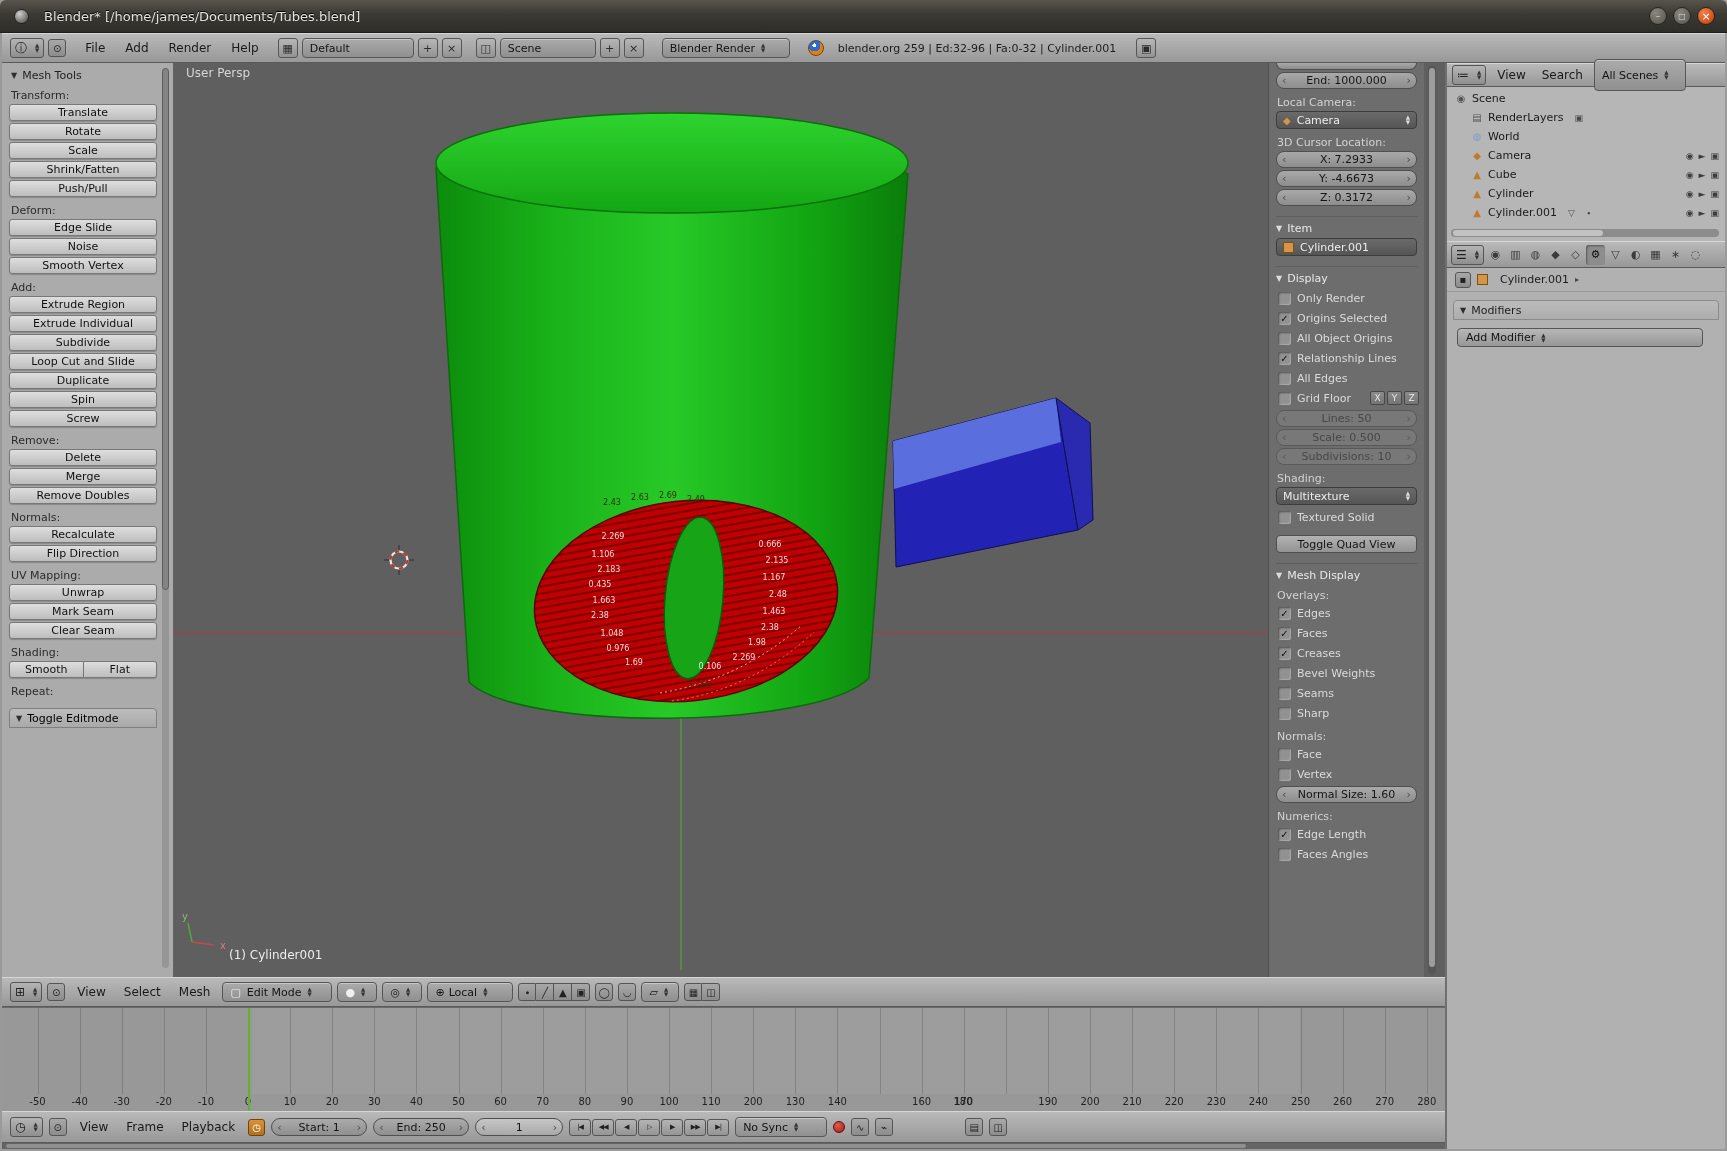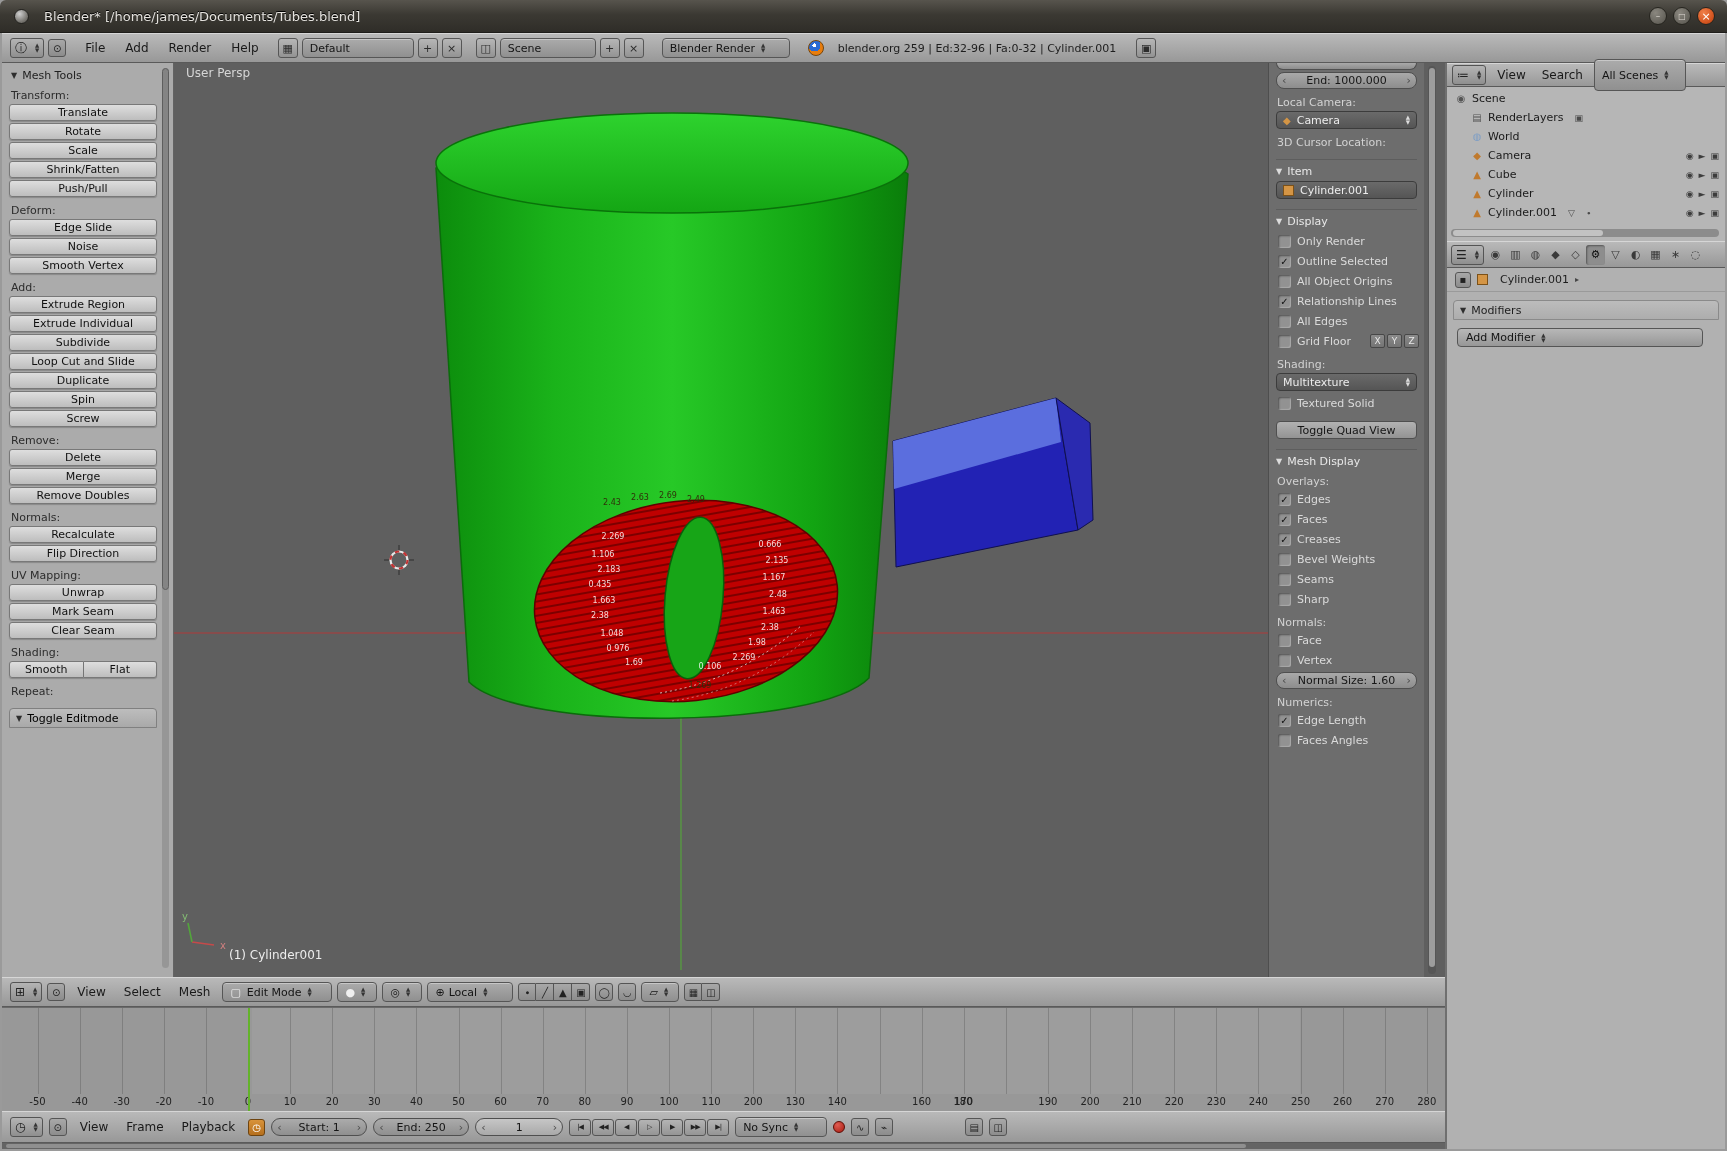"X: 7.2933" div { html: none -> <div> <div>X: 7.2933</div> <div>Y: -4.6673</div> <div>Z: 0.3172</div> </div> }
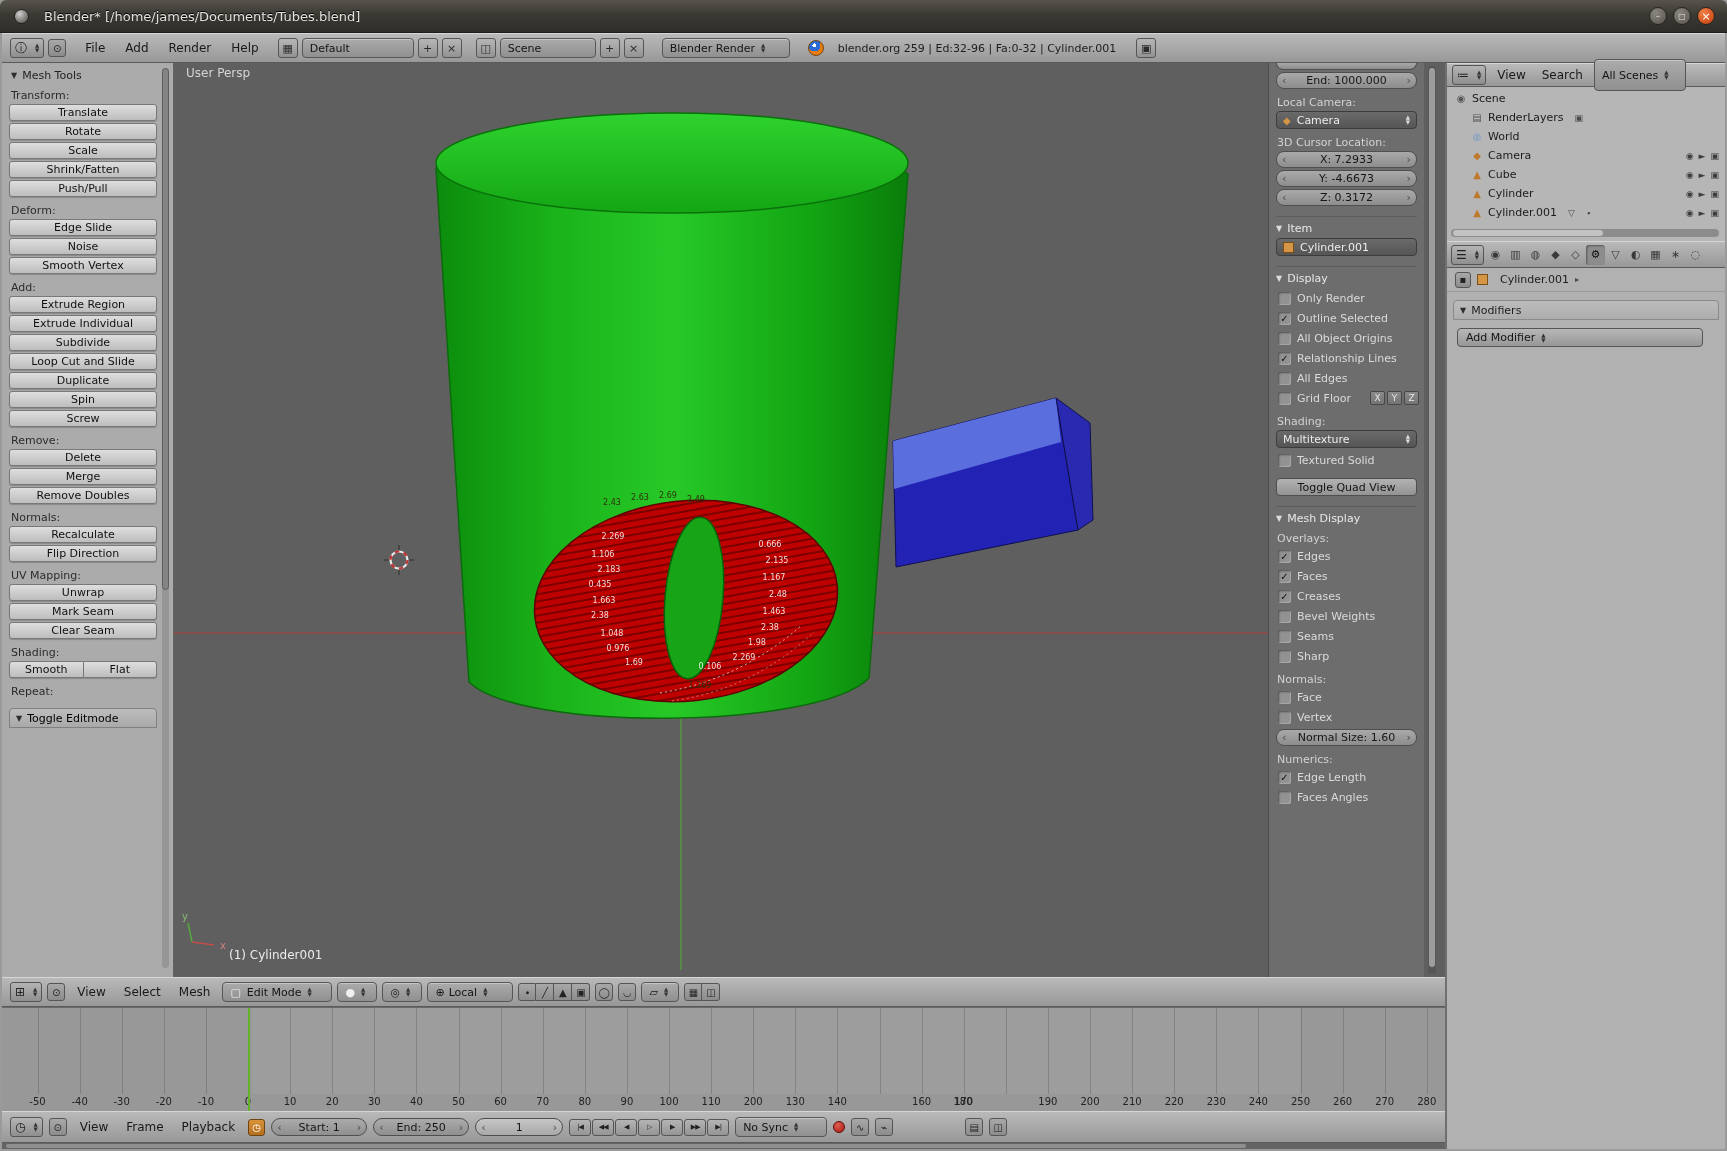"Outline Selected" span.cblab { text: Outline -> Origins }
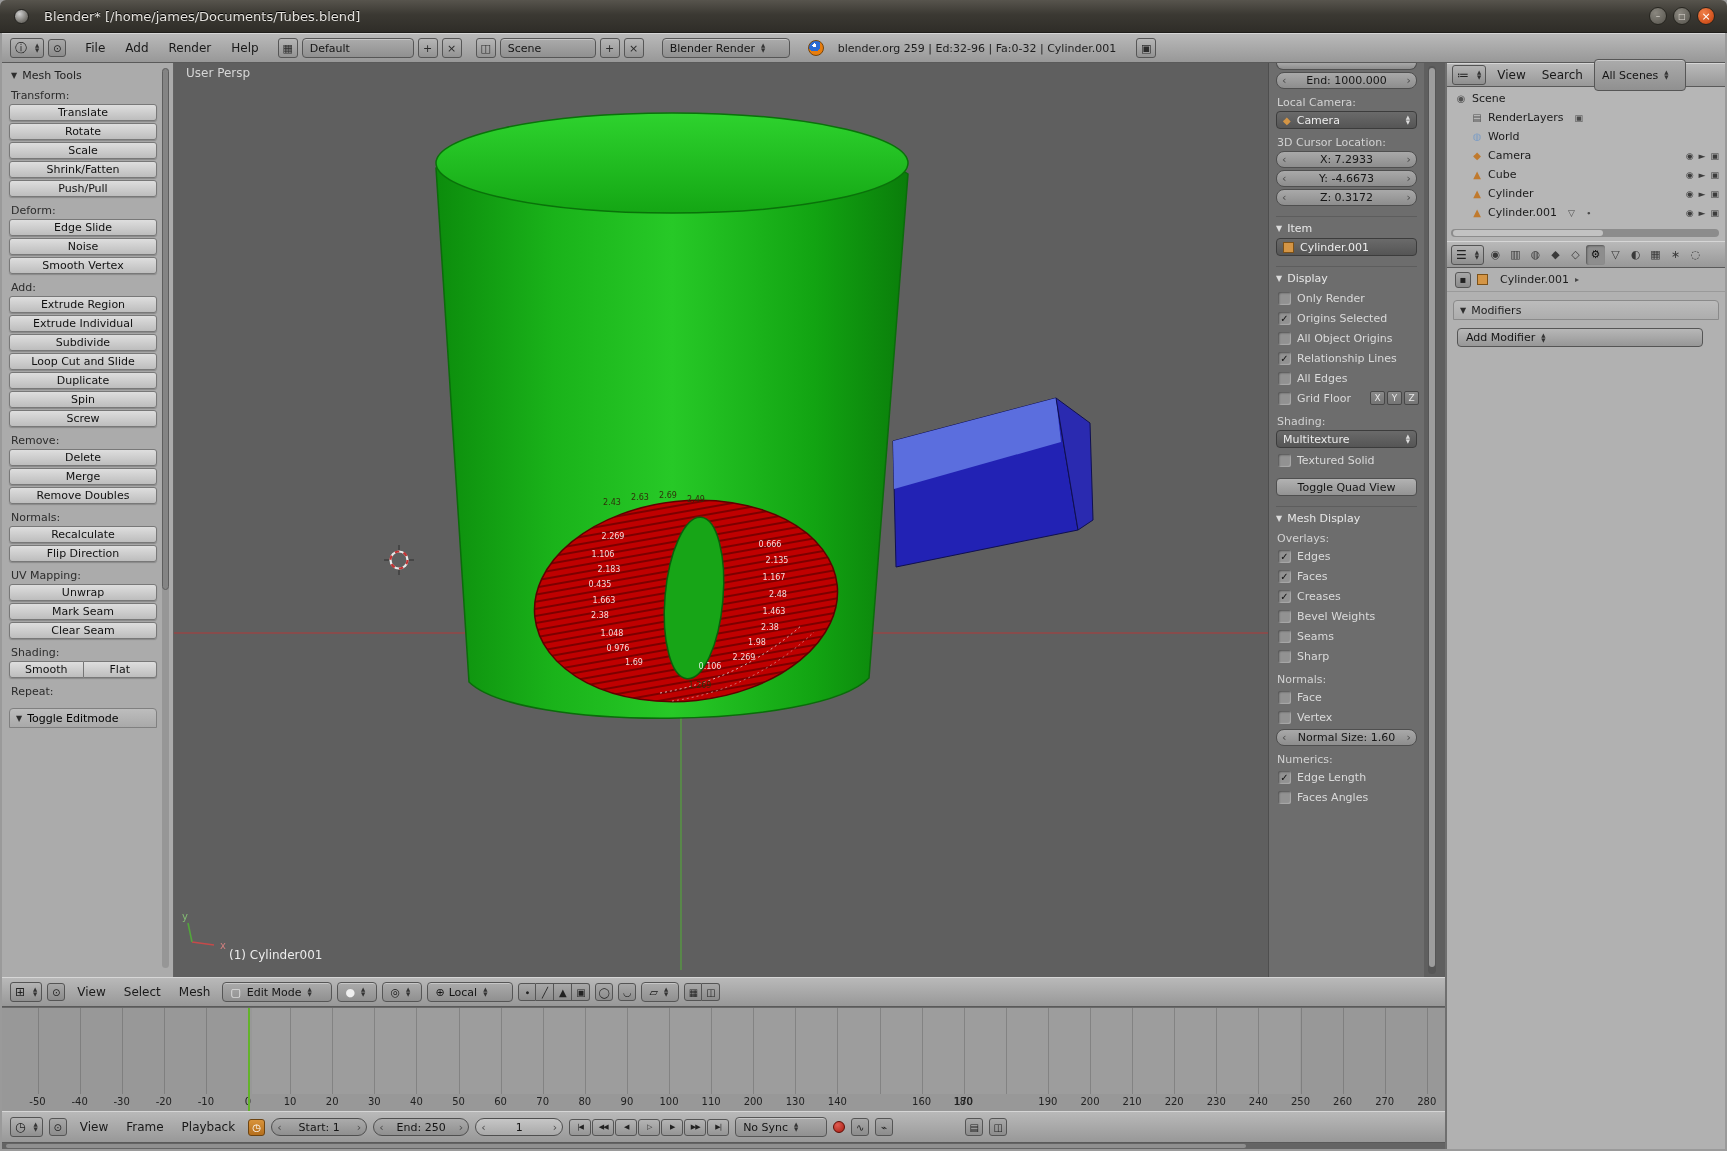"Lines: 50" div { html: none -> <div> <div>Lines: 50</div> <div>Scale: 0.500</div> <div>Subdivisions: 10</div> </div> }
